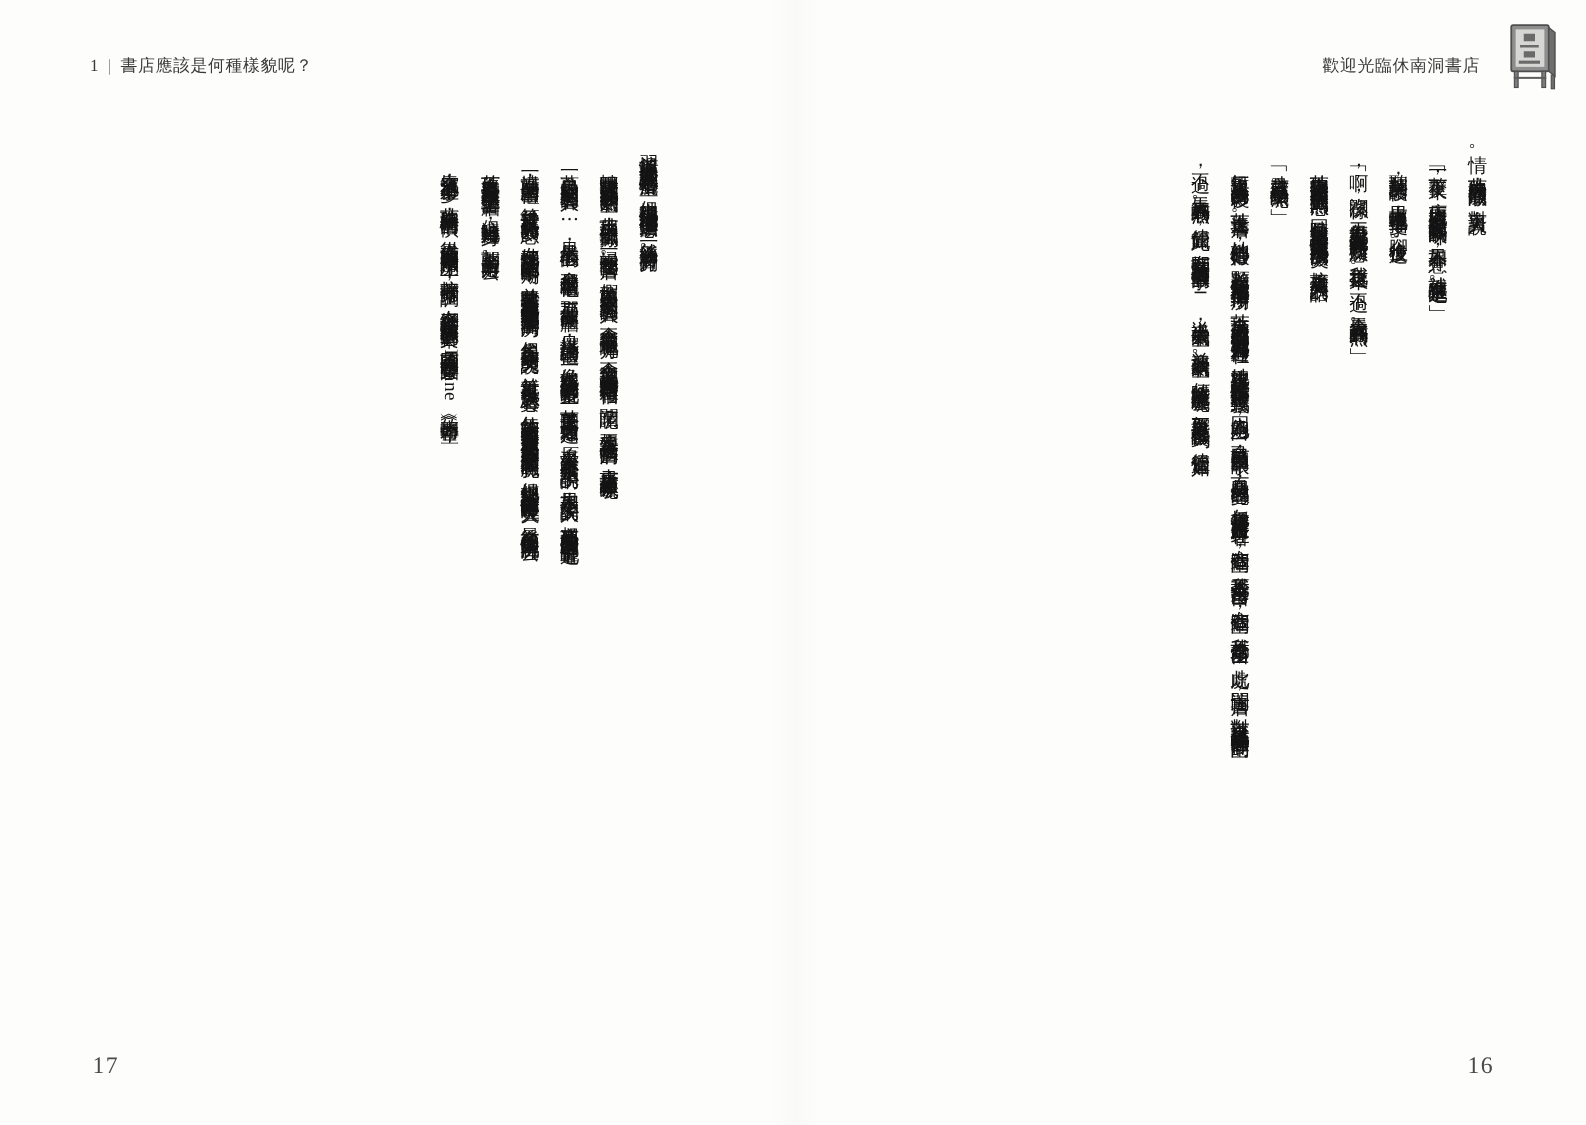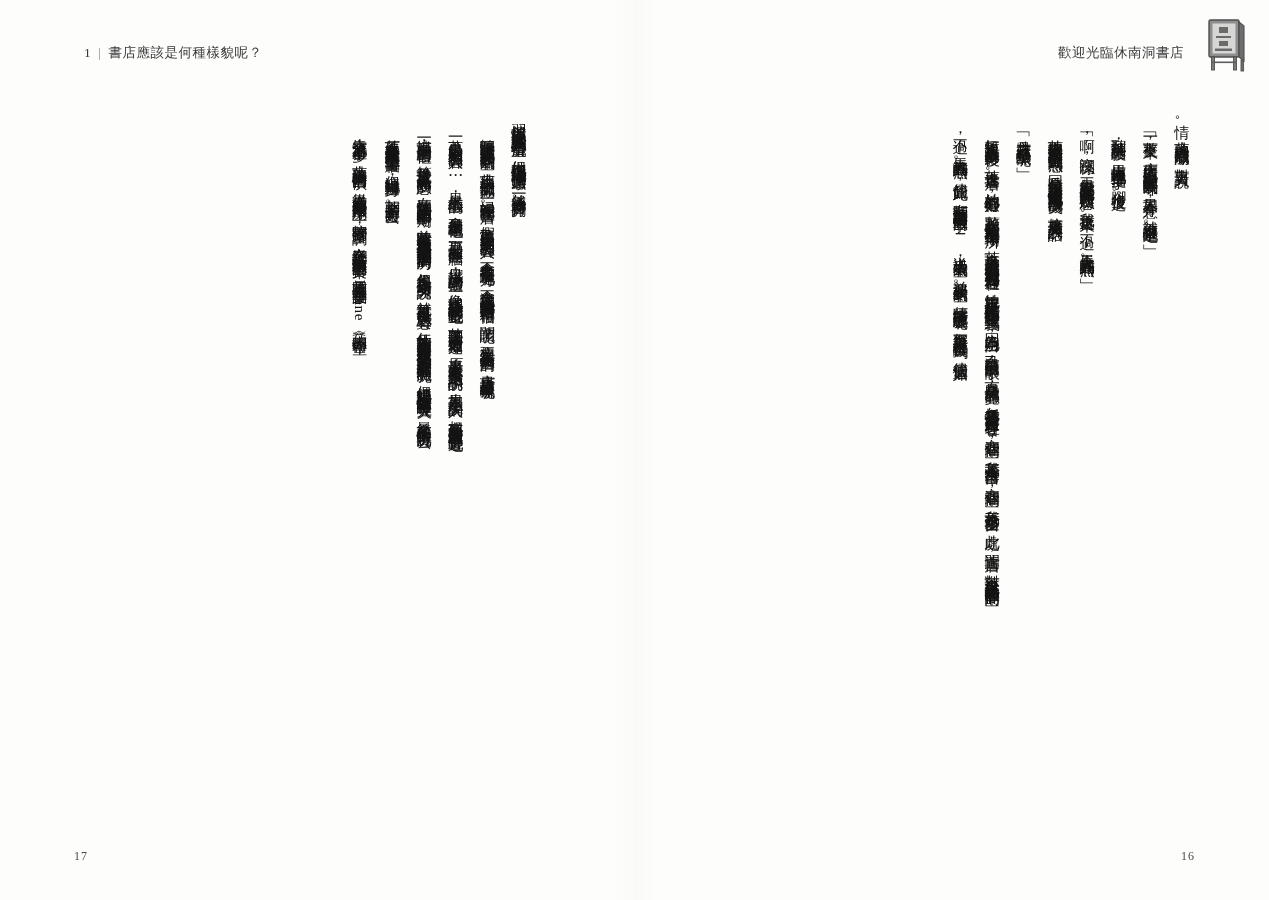"1 | 書店應該是何種樣貌呢？" .runhead-left { left: 84px -> 72px }
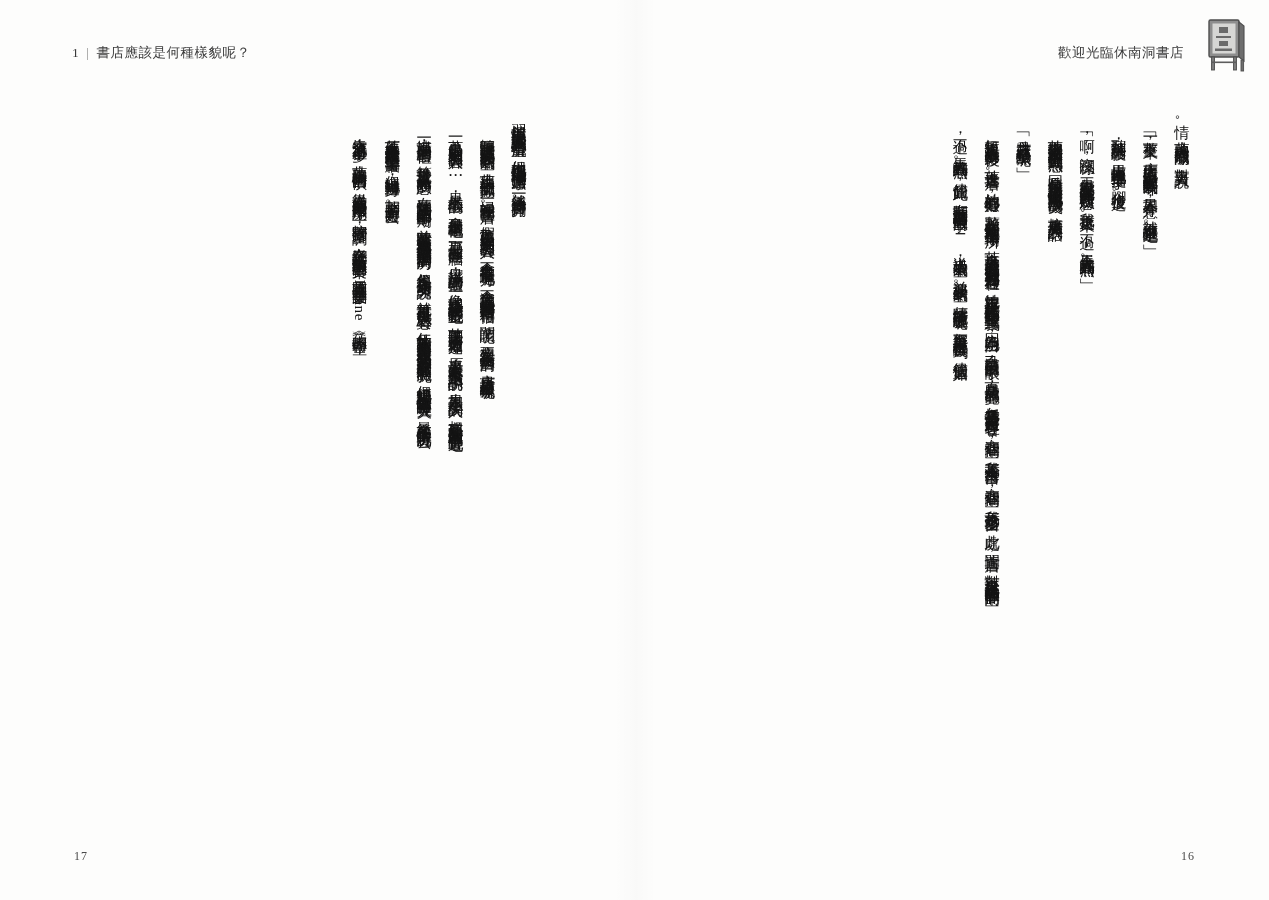"17" .folio { font-size: 12px -> 19px }
